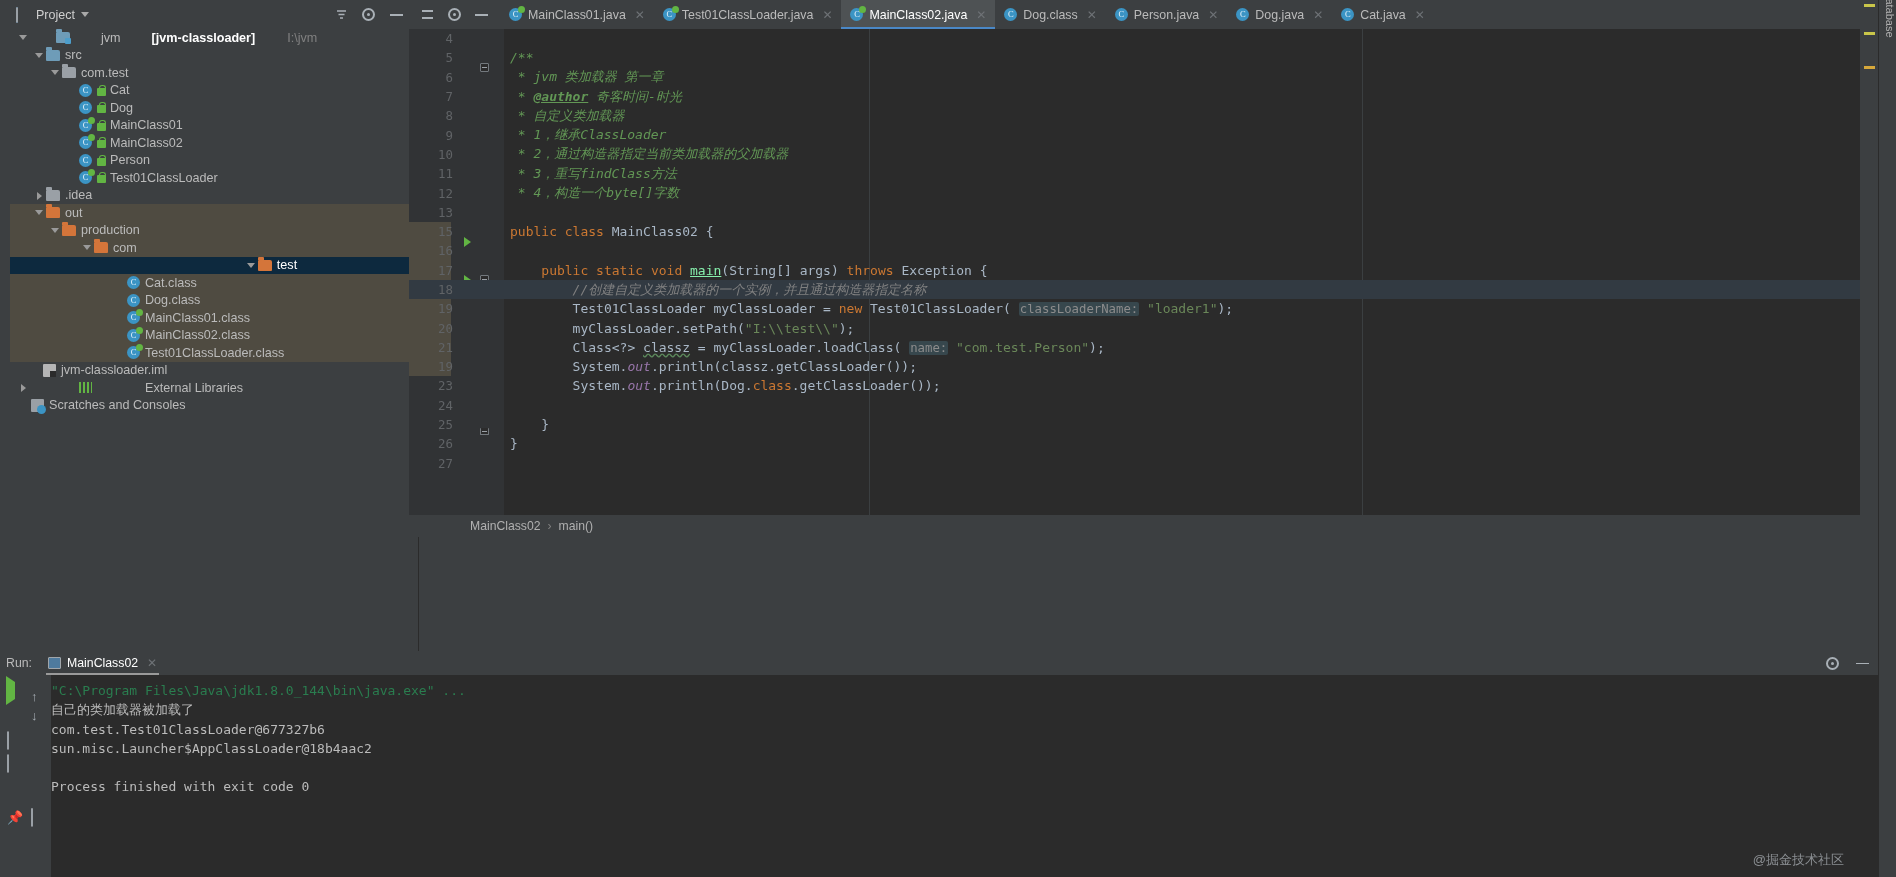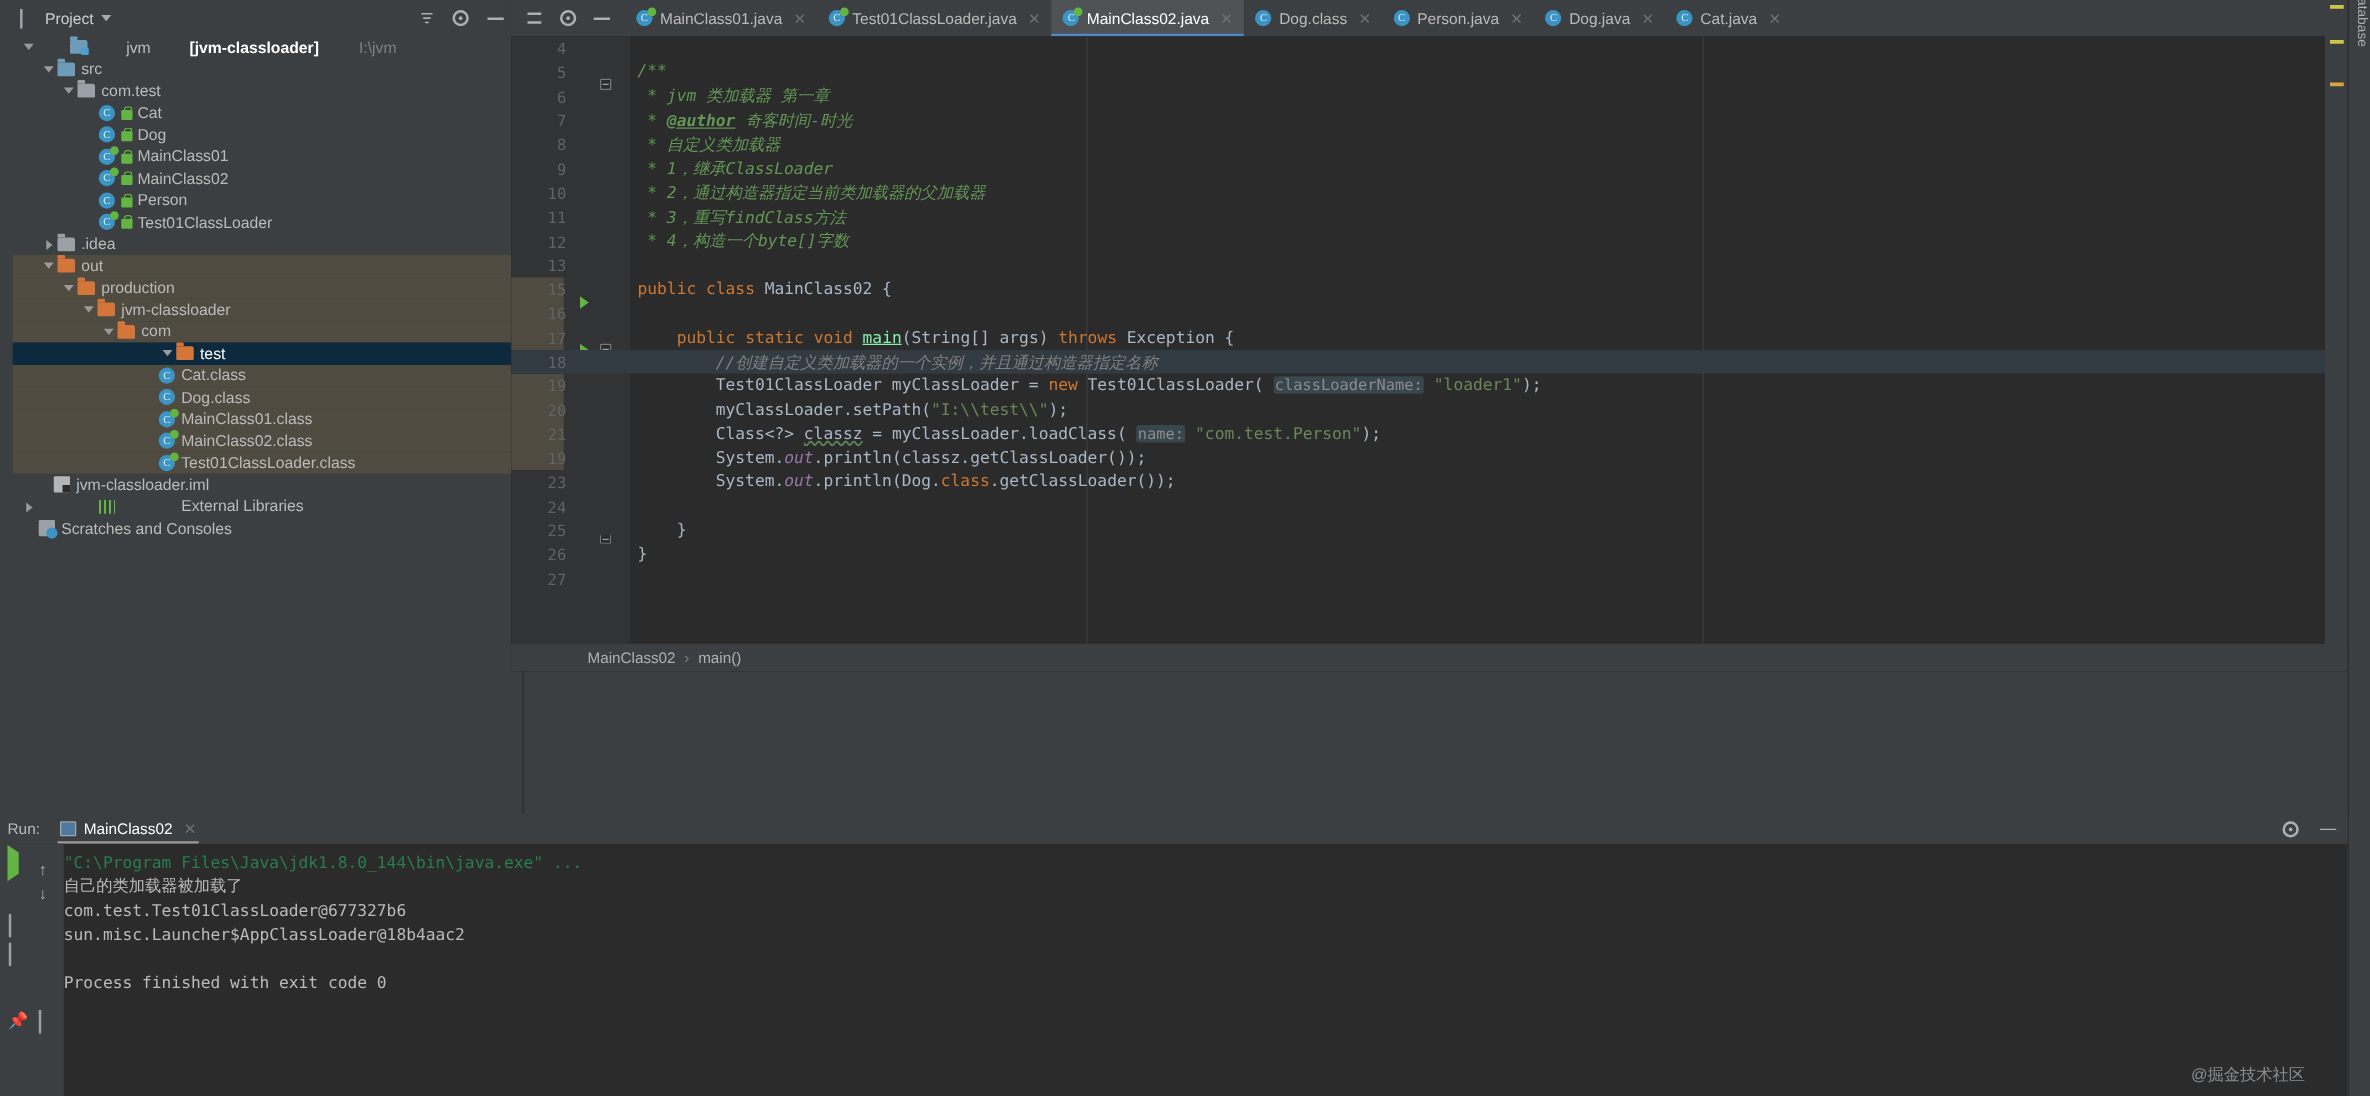"jvm-classloader" div.trow { html: <div> <span></span> <span> <span></span> </span> <span>jvm-classloader</span> </div> -> none }
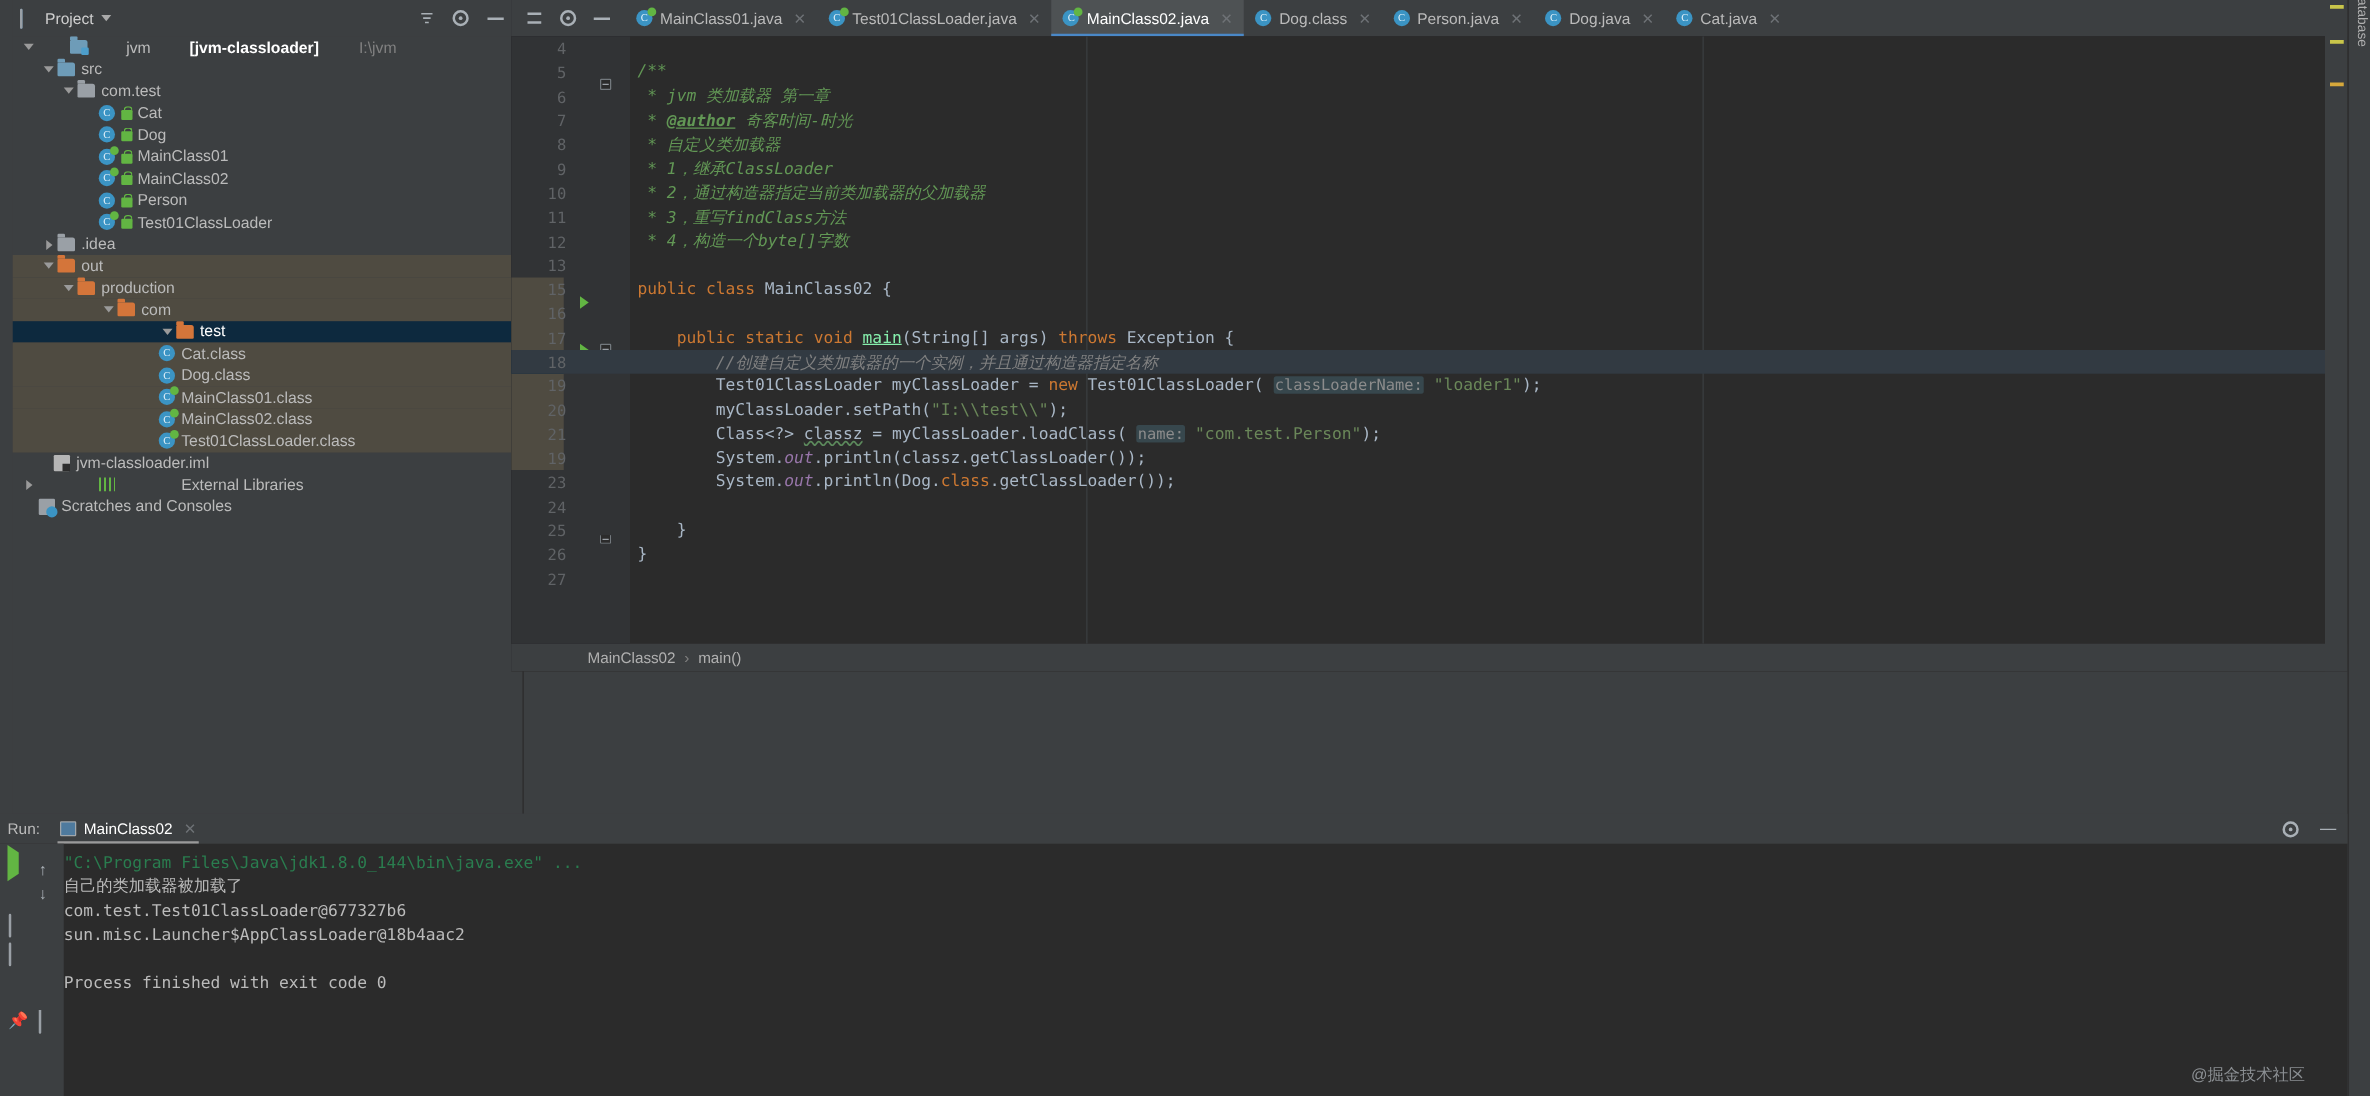"test" div.trow { justify-content: none -> center }
